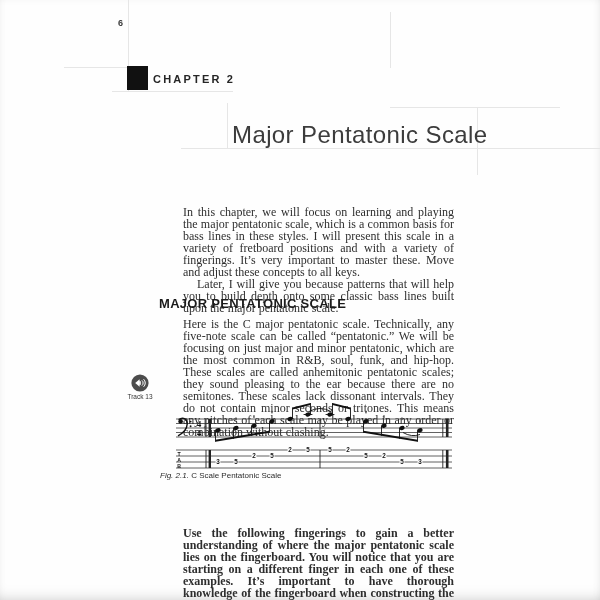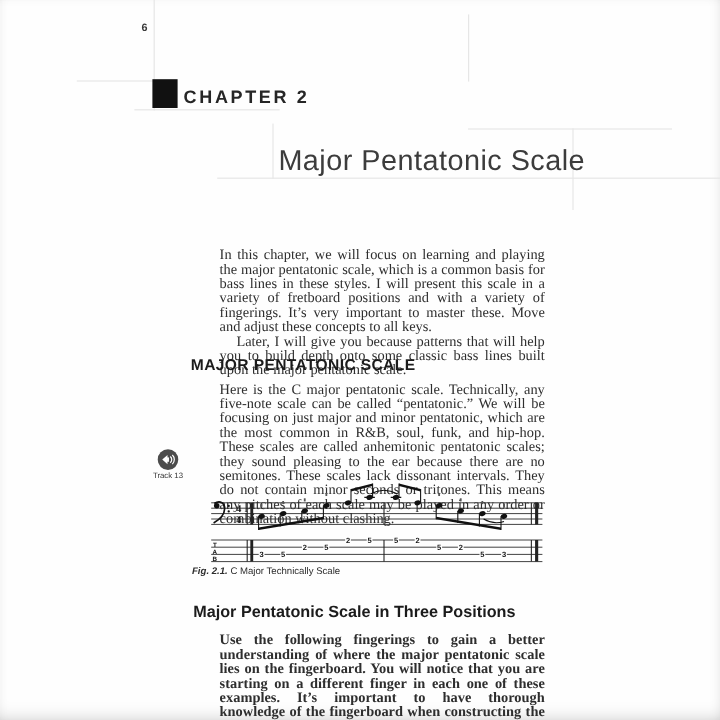"CHAPTER 2" .chapter-label { font-size: 15px -> 11px }
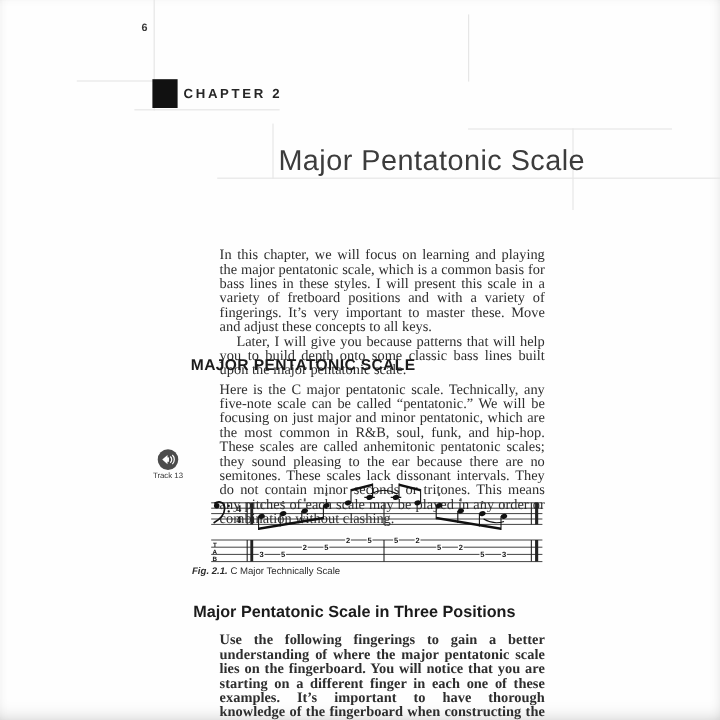"Fig. 2.1." .fig-caption .lbl { font-weight: bold -> normal }
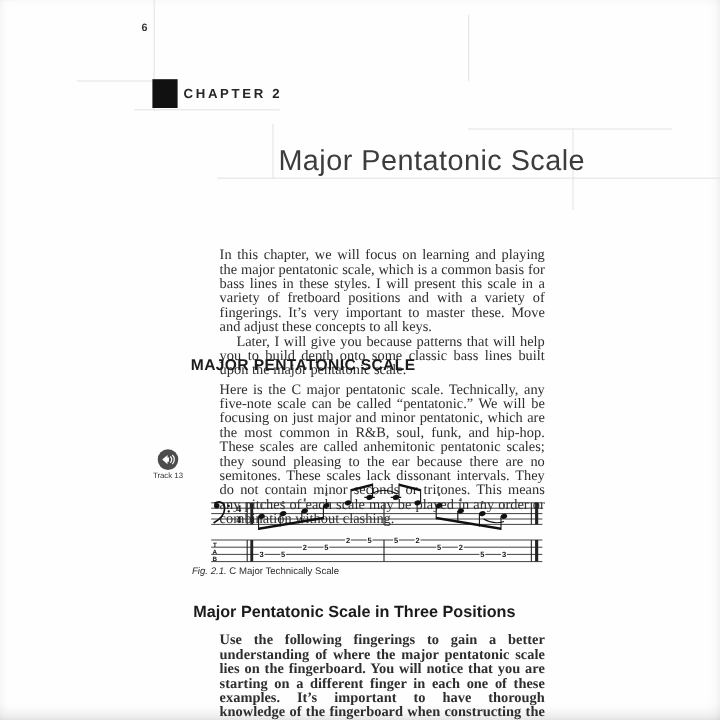"C Major Technically Scale" span { text: Major Technically -> Scale Pentatonic }
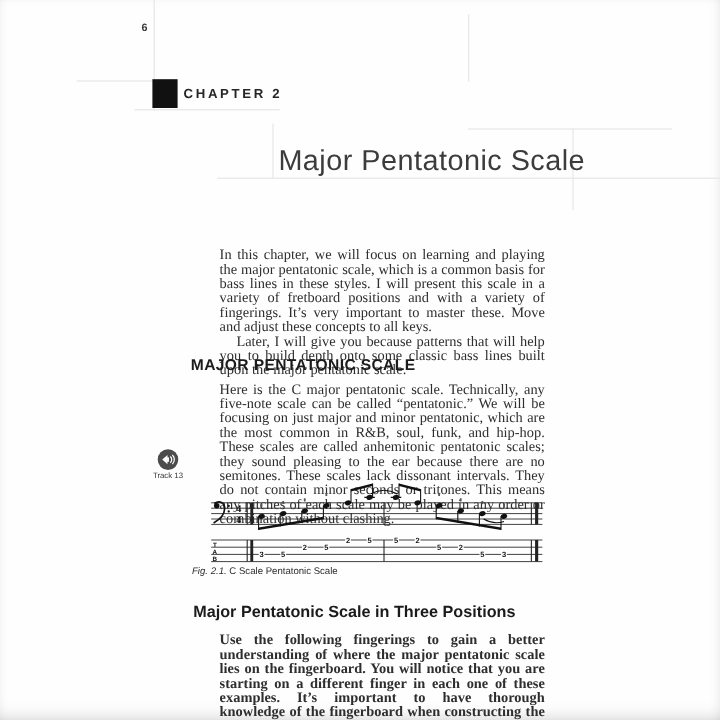"Major Pentatonic Scale in Three" div.h2-title { html: <div>Major Pentatonic Scale in Three Positions</div> -> none }
